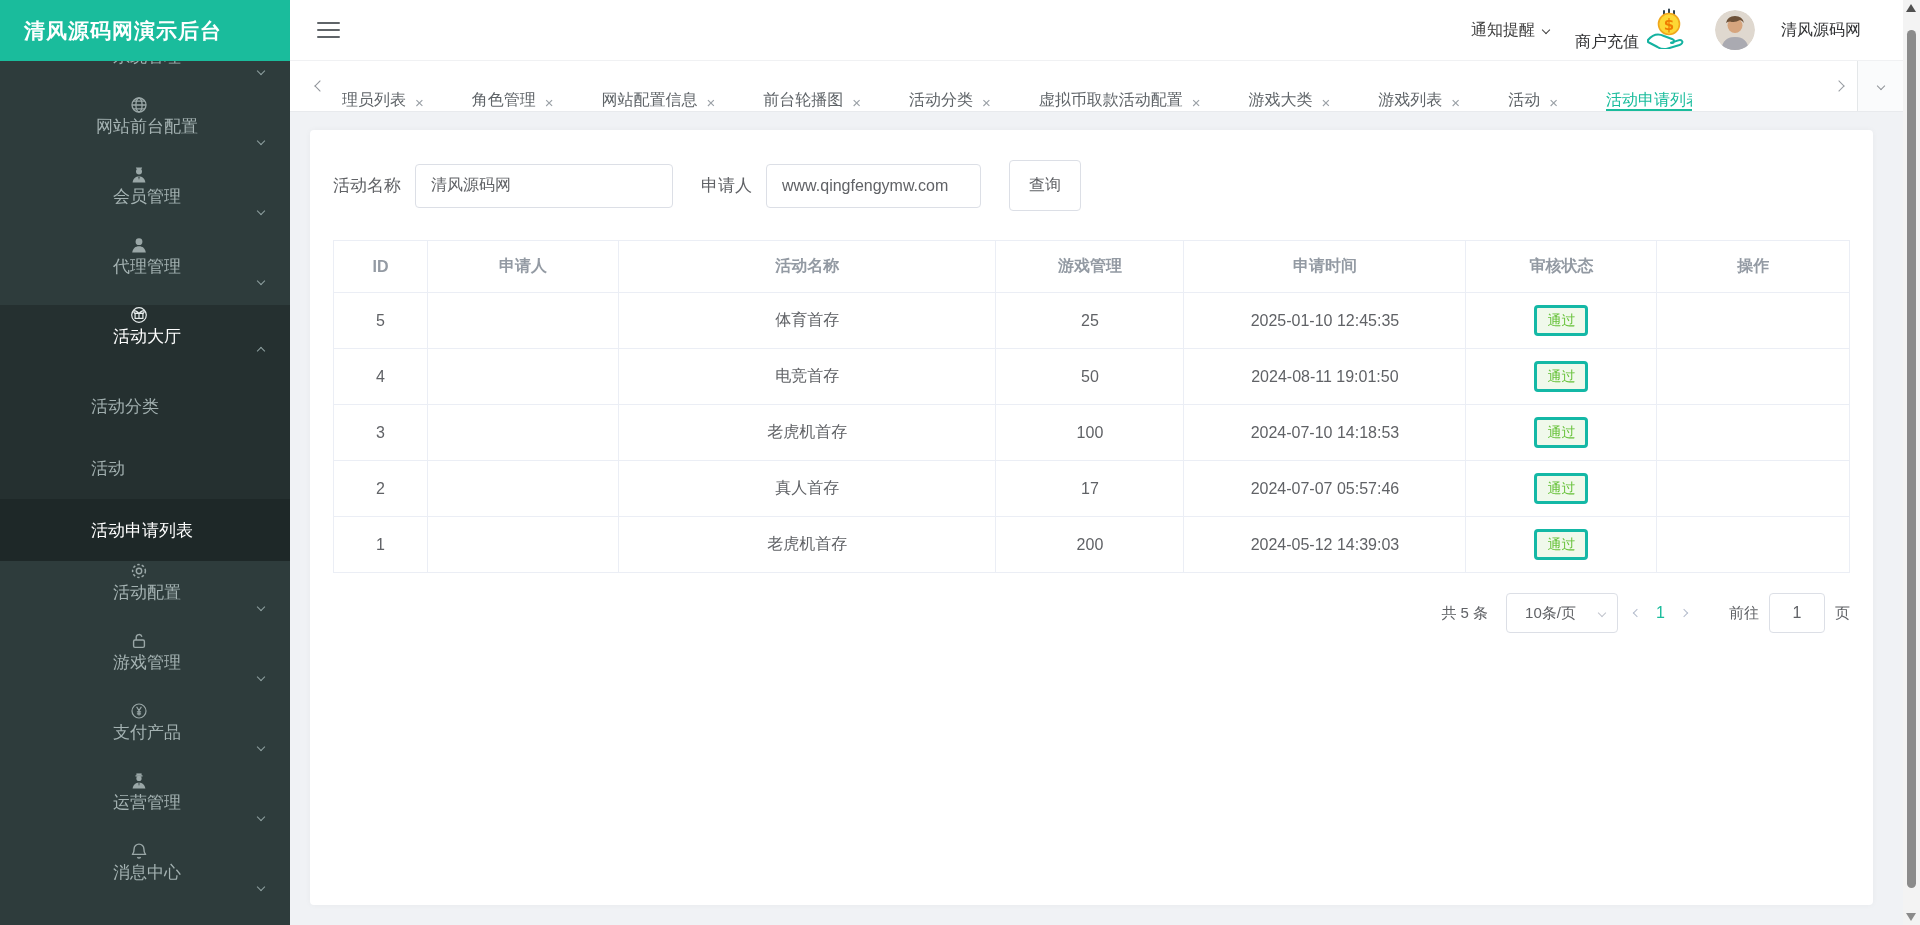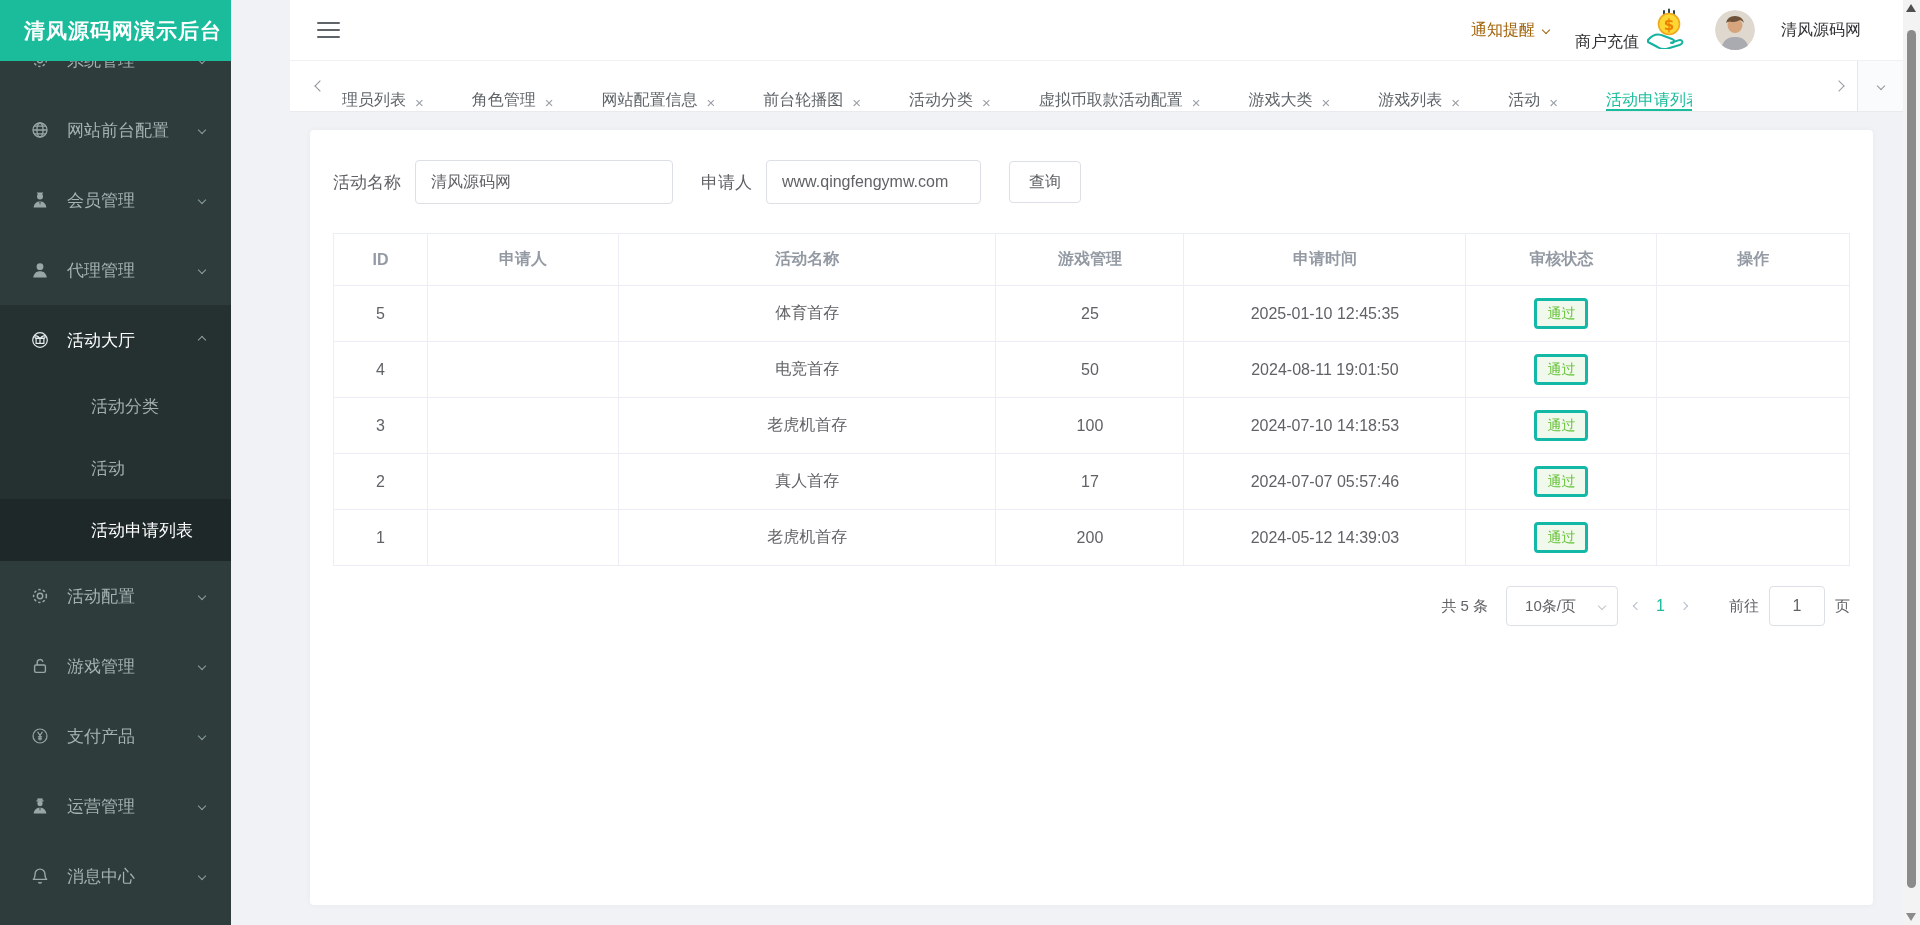"清风源码网演示后台" #sidebar { width: 231px -> 290px }
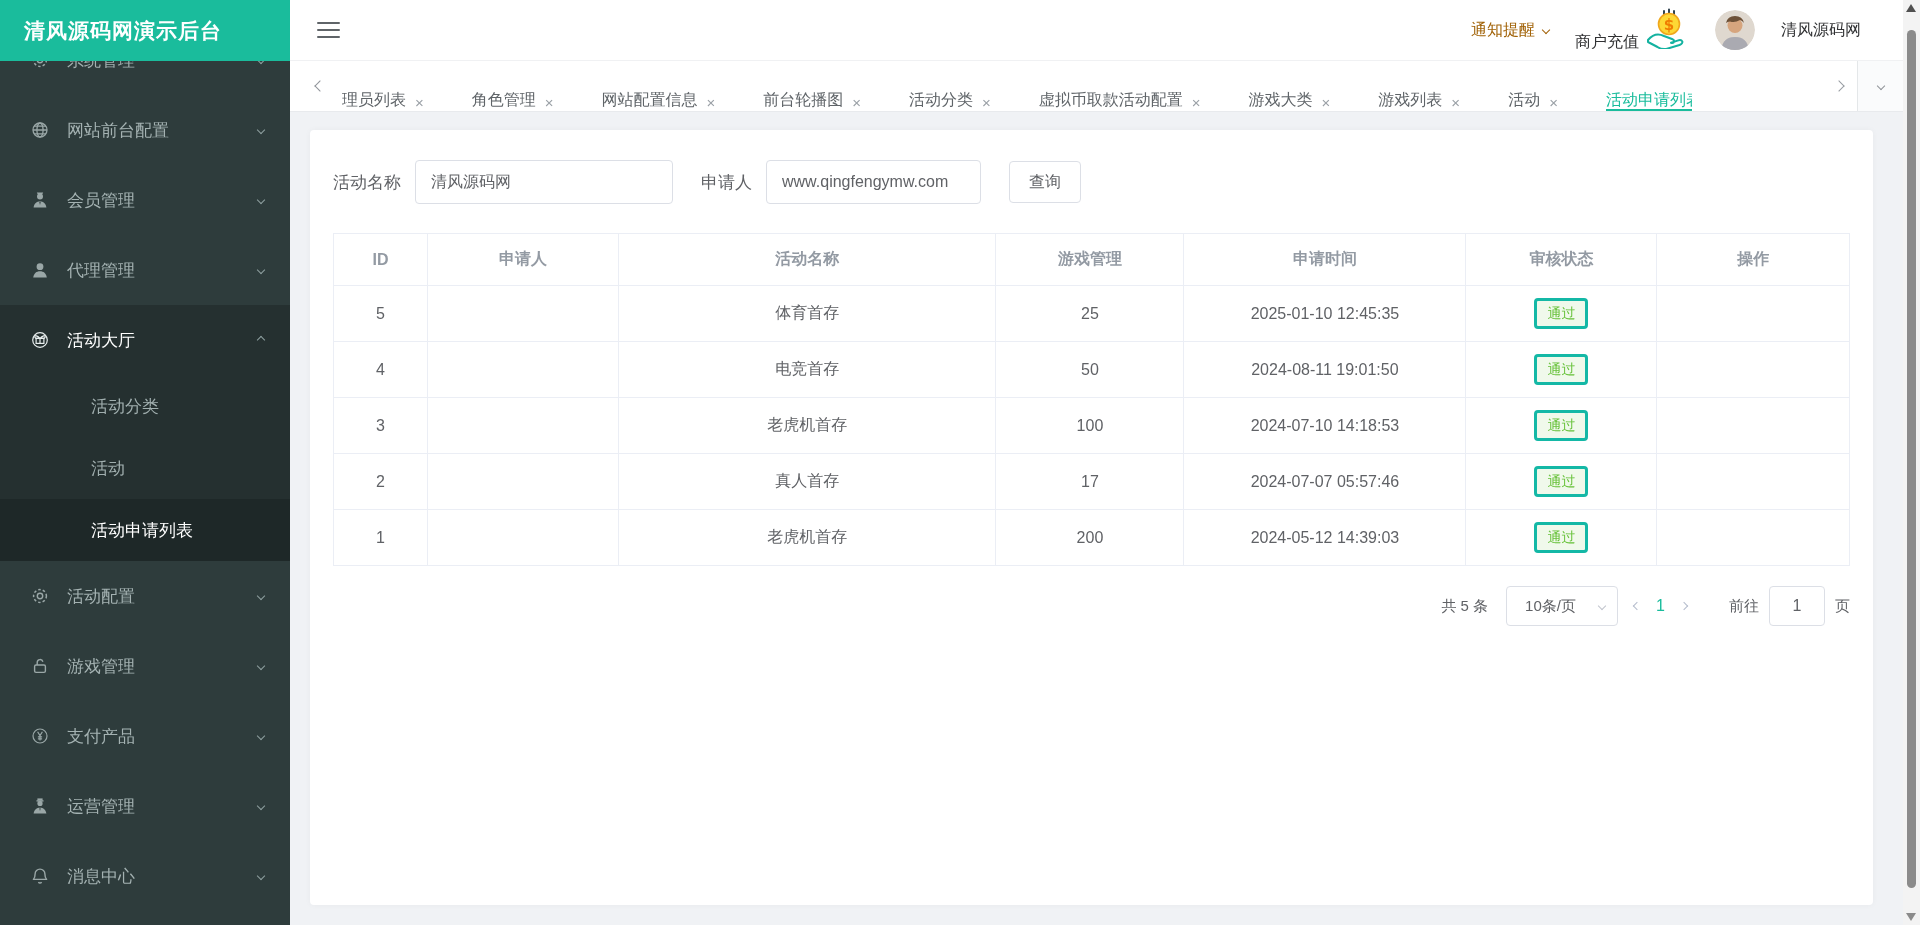"通知提醒" .notif { color: #a16207 -> #404040 }
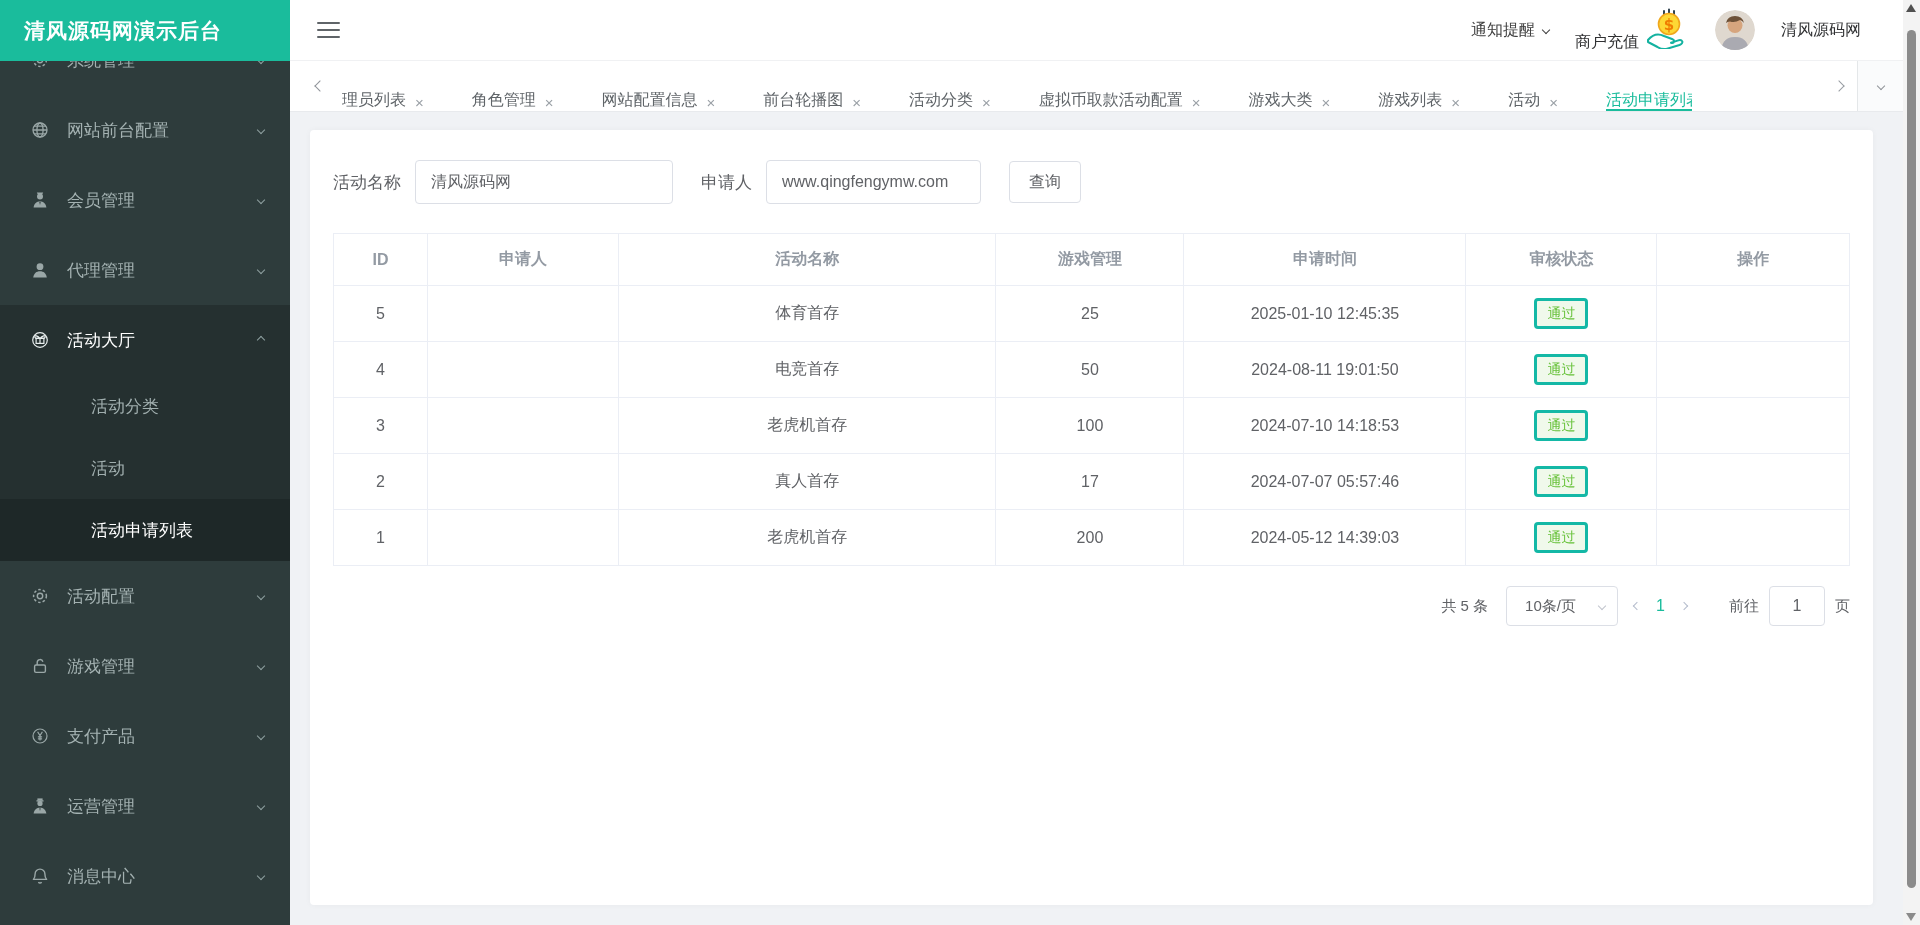"网站前台配置" .m-item { flex-direction: none -> column }
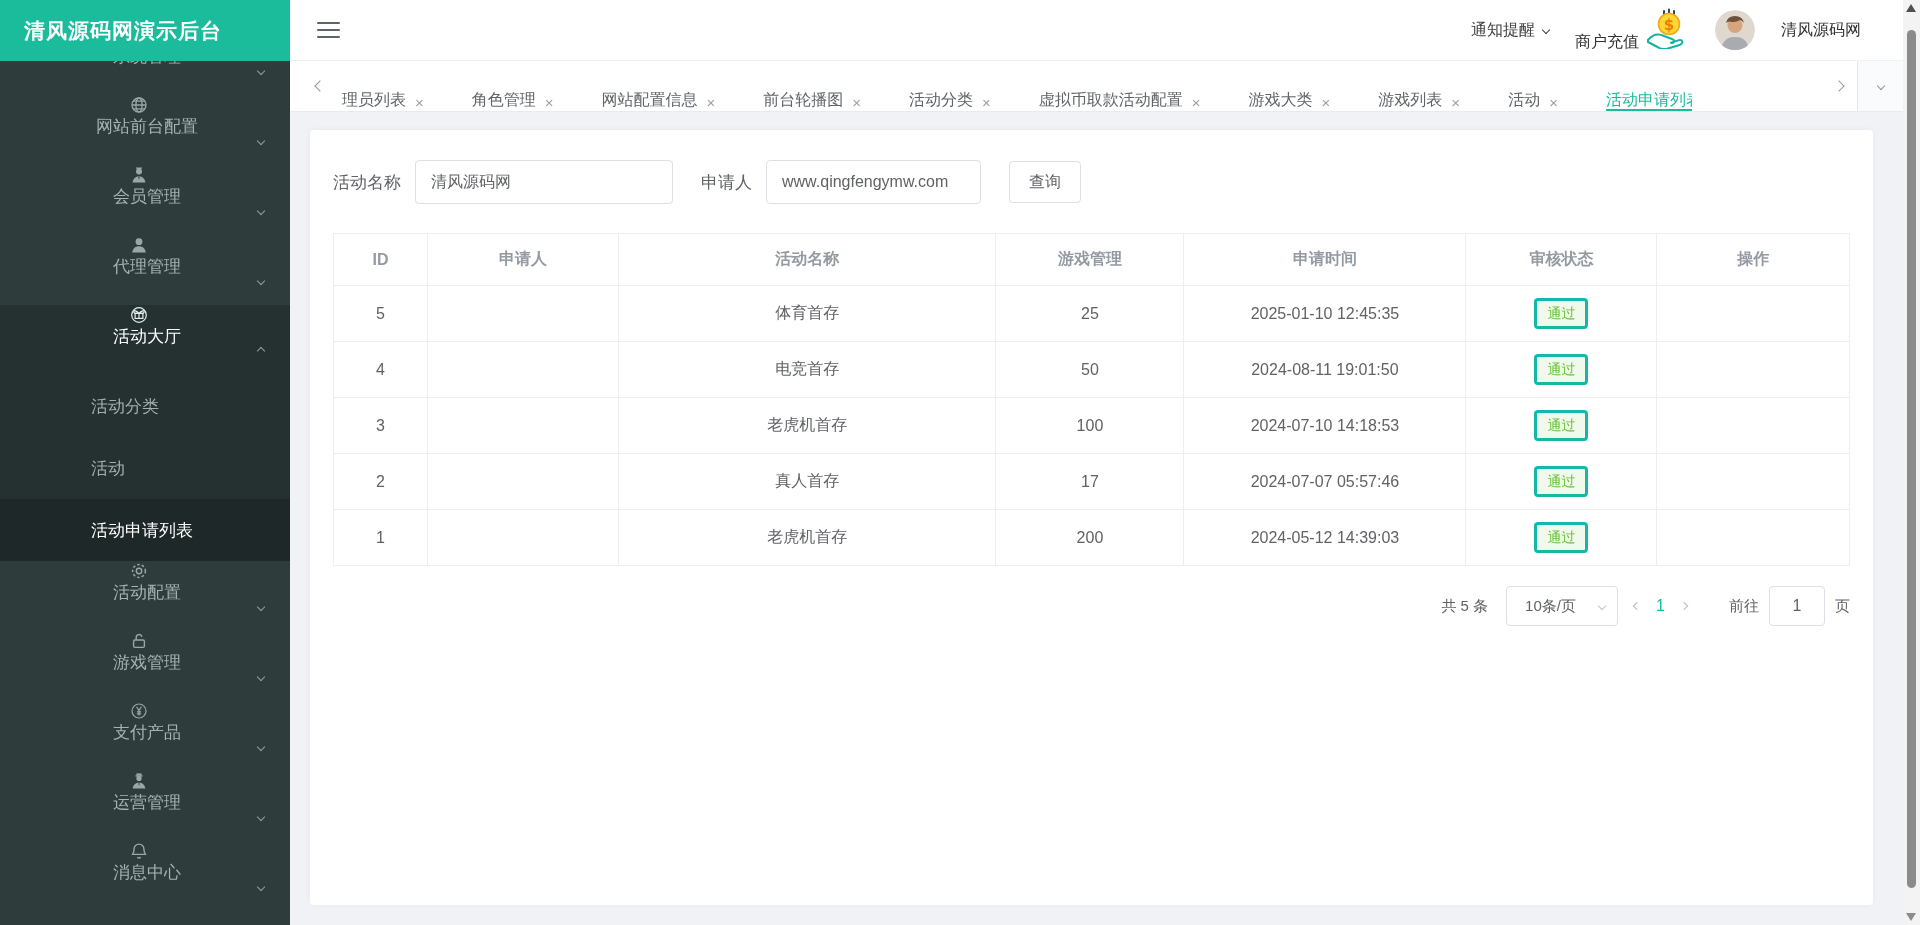"查询" .btn { height: 42px -> 51px }
